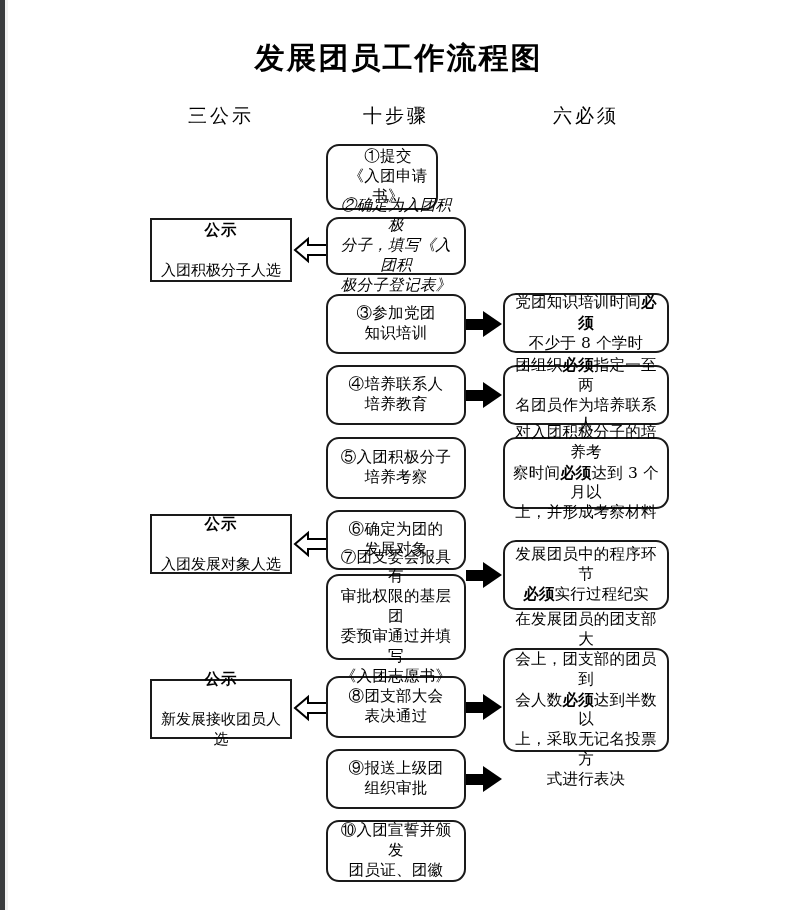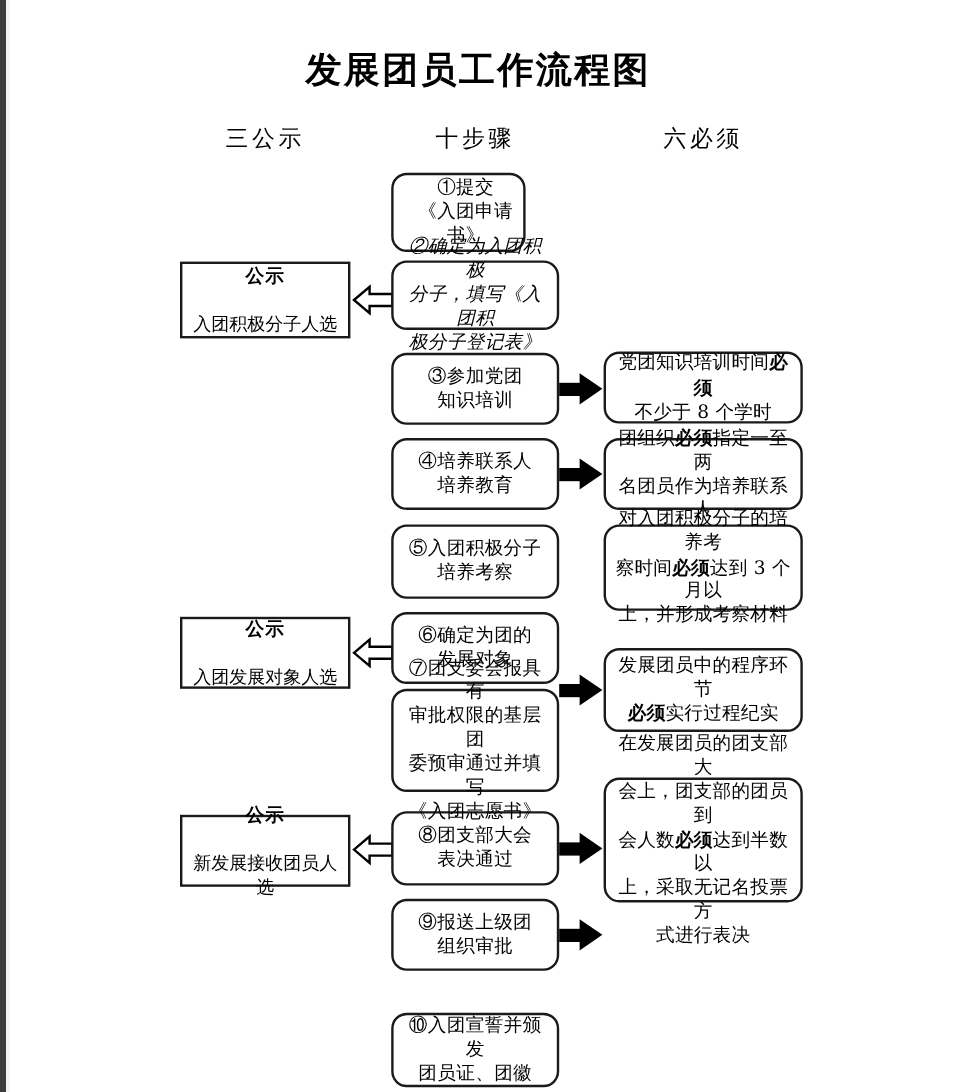"⑩入团宣誓并颁发" div.box { margin-top: 24px -> none }
